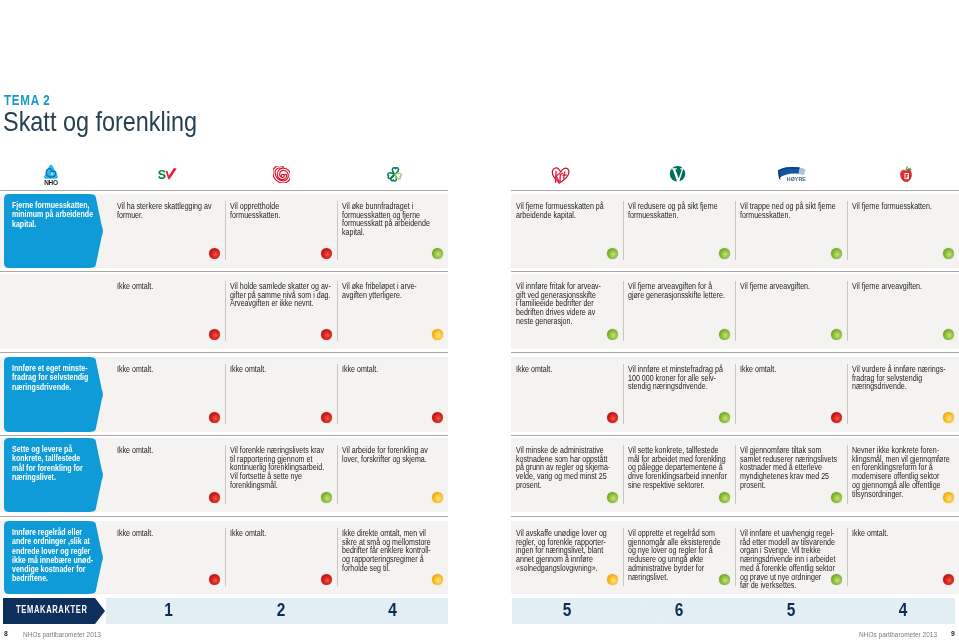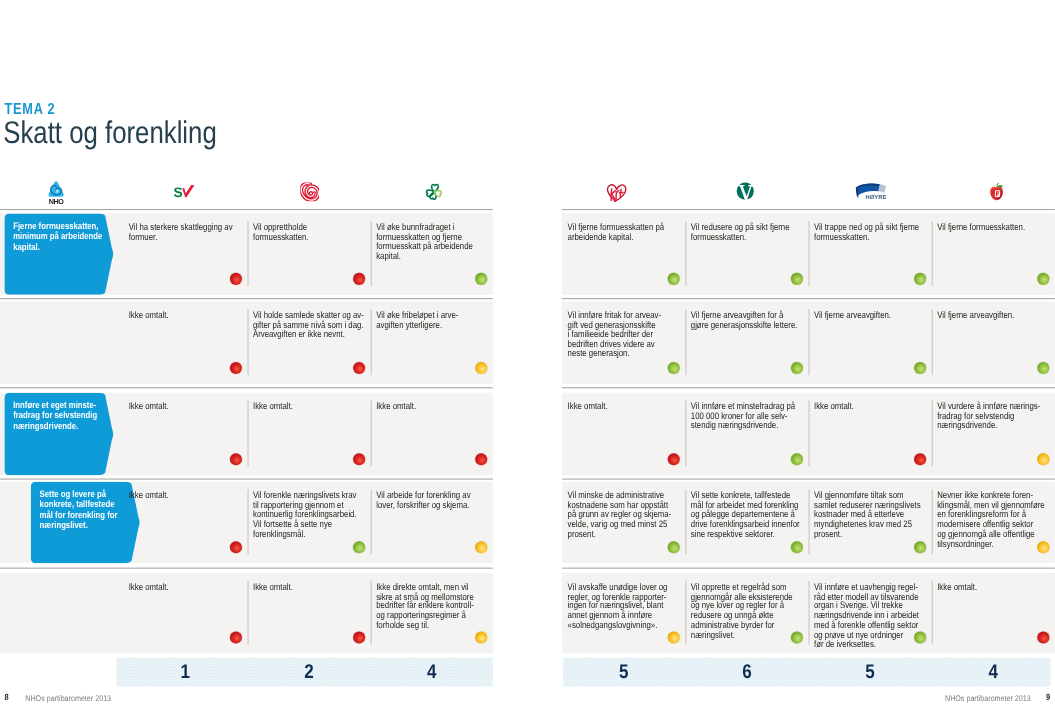"Sette og levere på" div.arrowlbl { margin-left: 24px -> none }
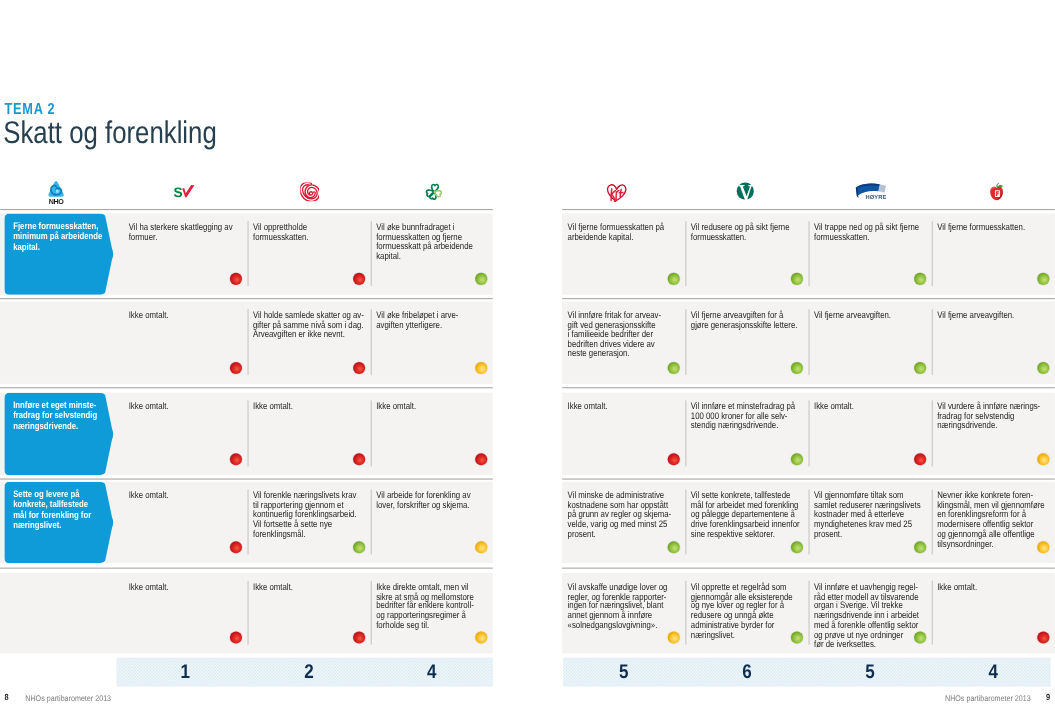"Innføre regelråd eller" div.arrowlbl { html: none -> <div> <svg> <path></path> </svg> <div>Innføre regelråd eller<br>andre ordninger ,slik at<br>endrede lover og regler<br>ikke må innebære unød-<br>vendige kostnader for<br>bedriftene.</div> </div> }
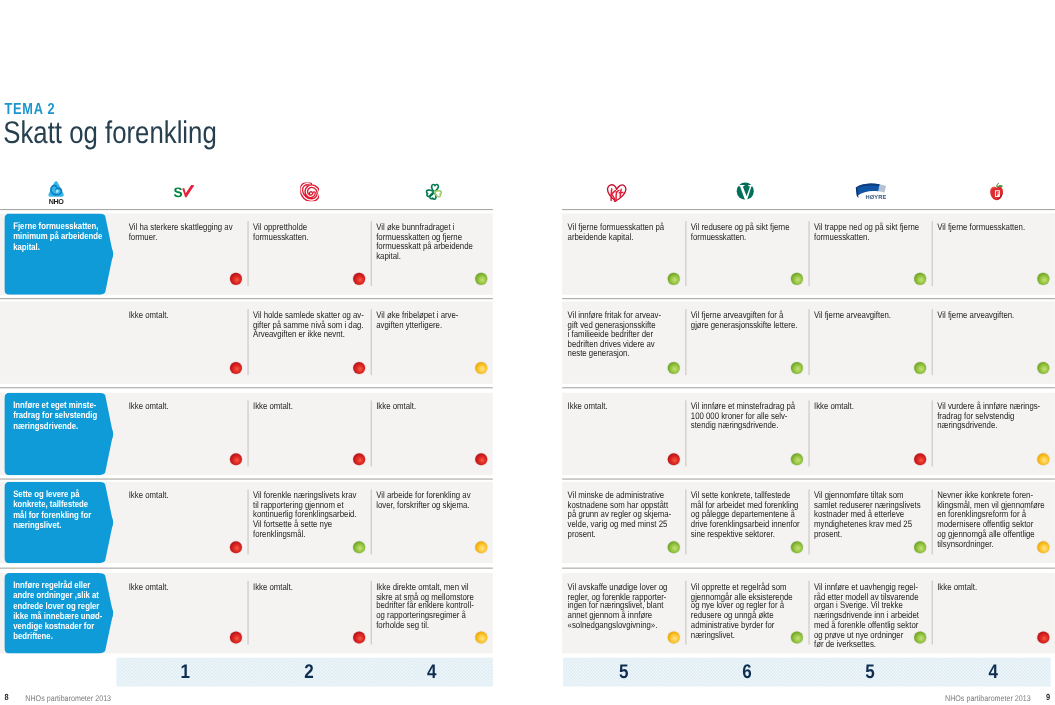"TEMAKARAKTER" div { html: none -> <div> <svg> <path></path> </svg> <div>TEMAKARAKTER</div> </div> }
